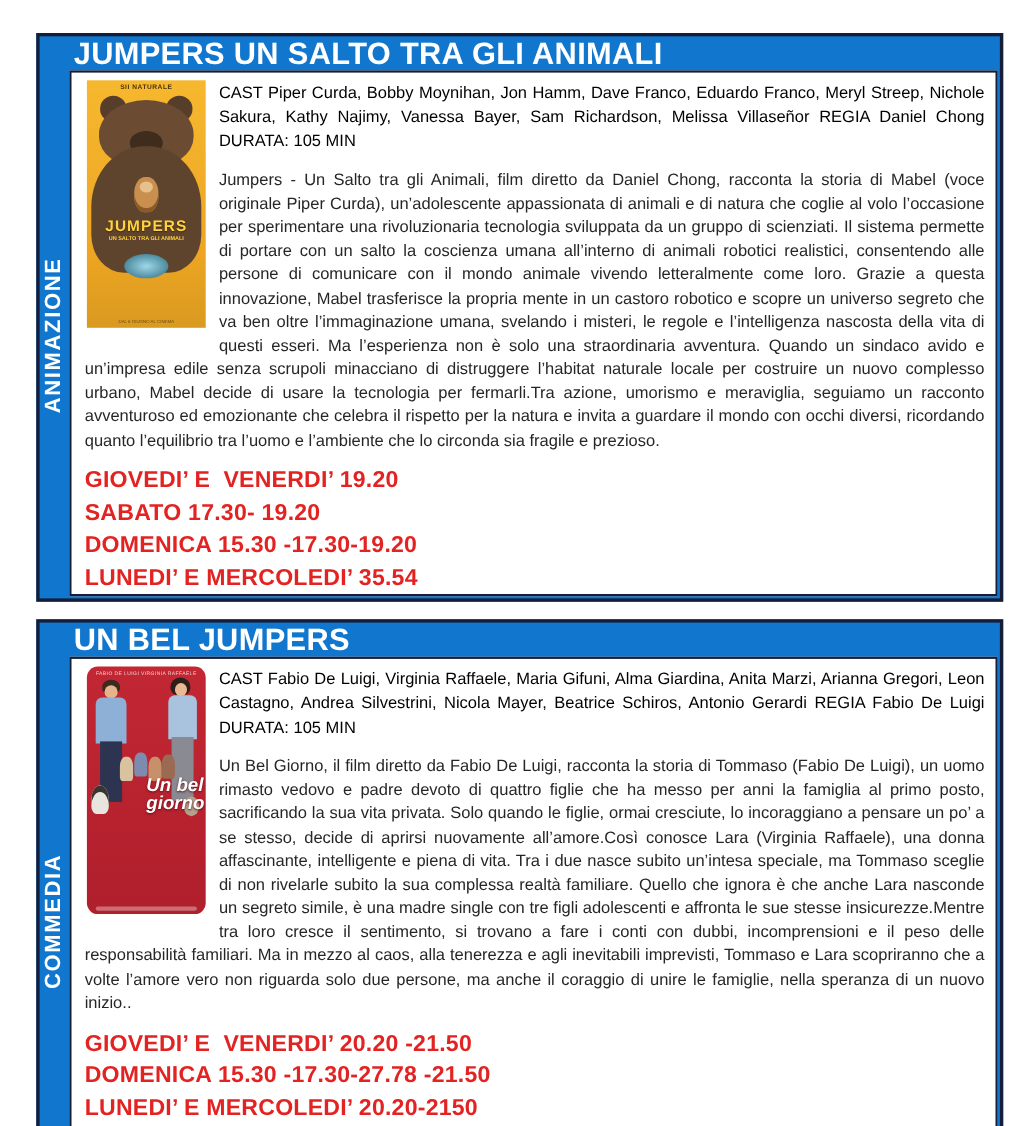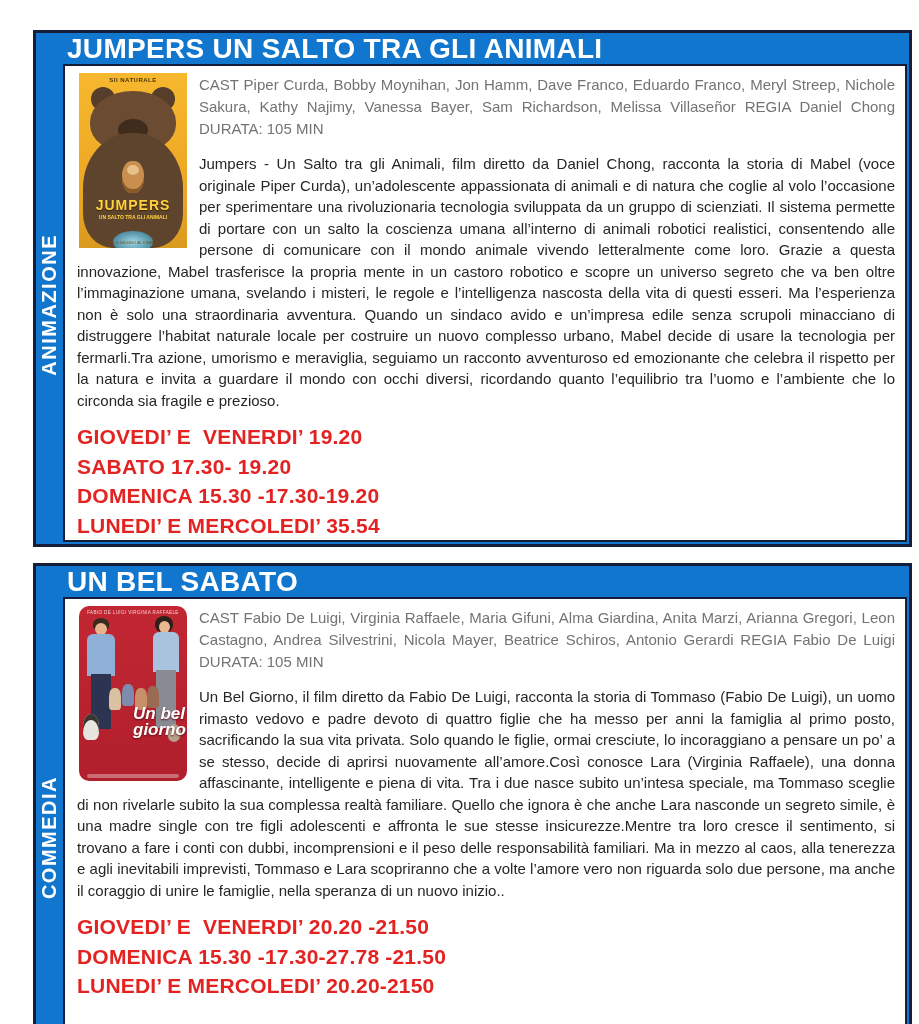"CAST Piper Curda, Bobby Moynihan," .cast { color: #737373 -> #000000 }
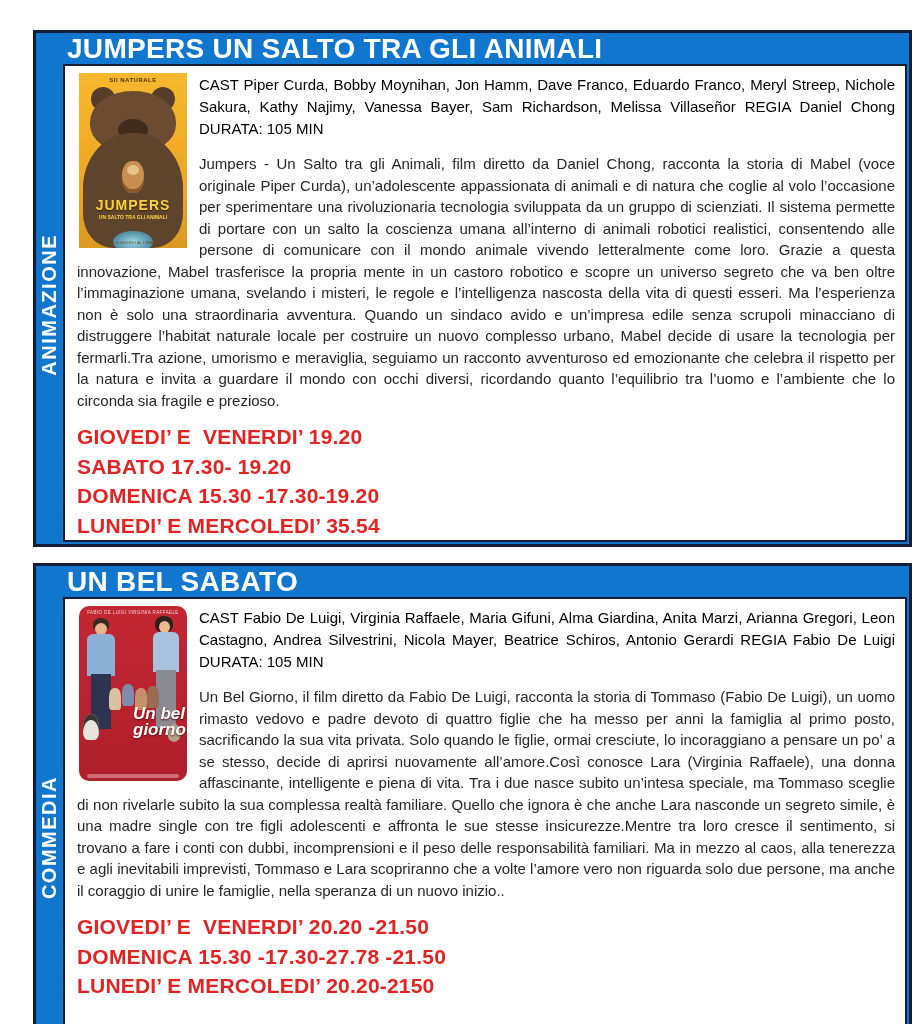"JUMPERS" .poster { height: 175px -> 225px }
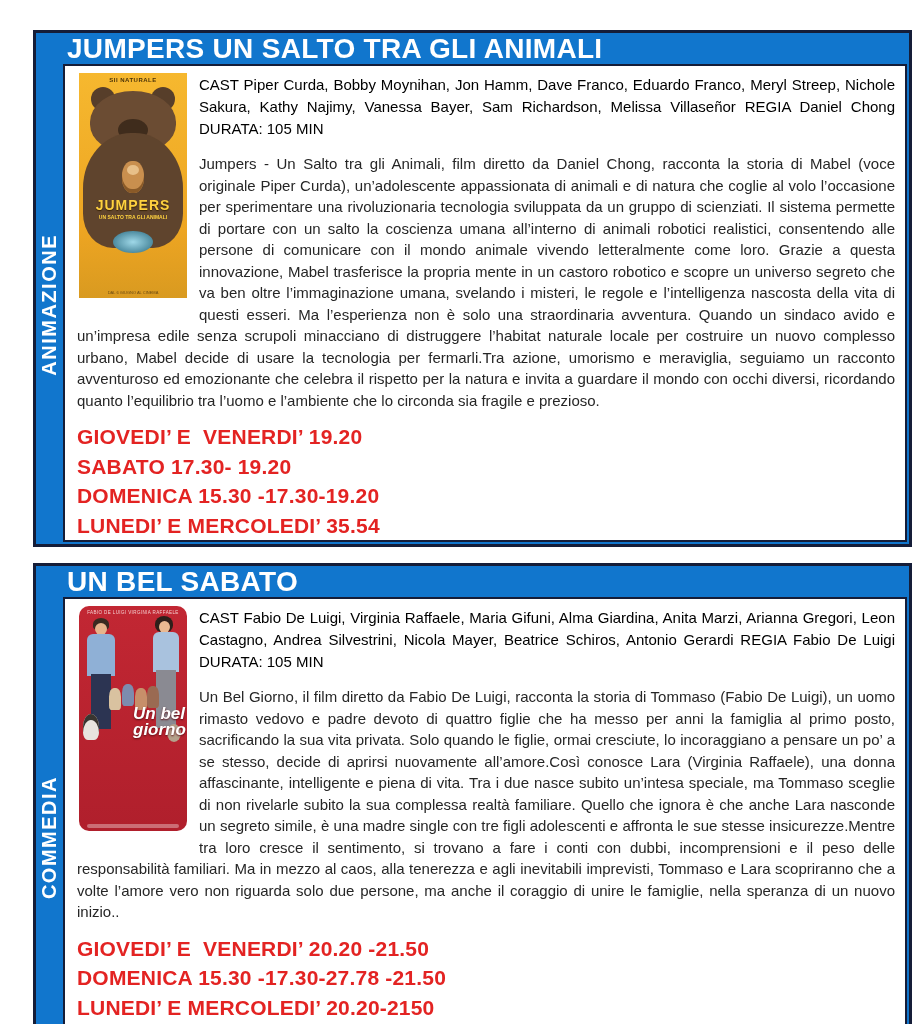"UN BEL SABATO" h1.film-title { text: SABATO -> JUMPERS }
